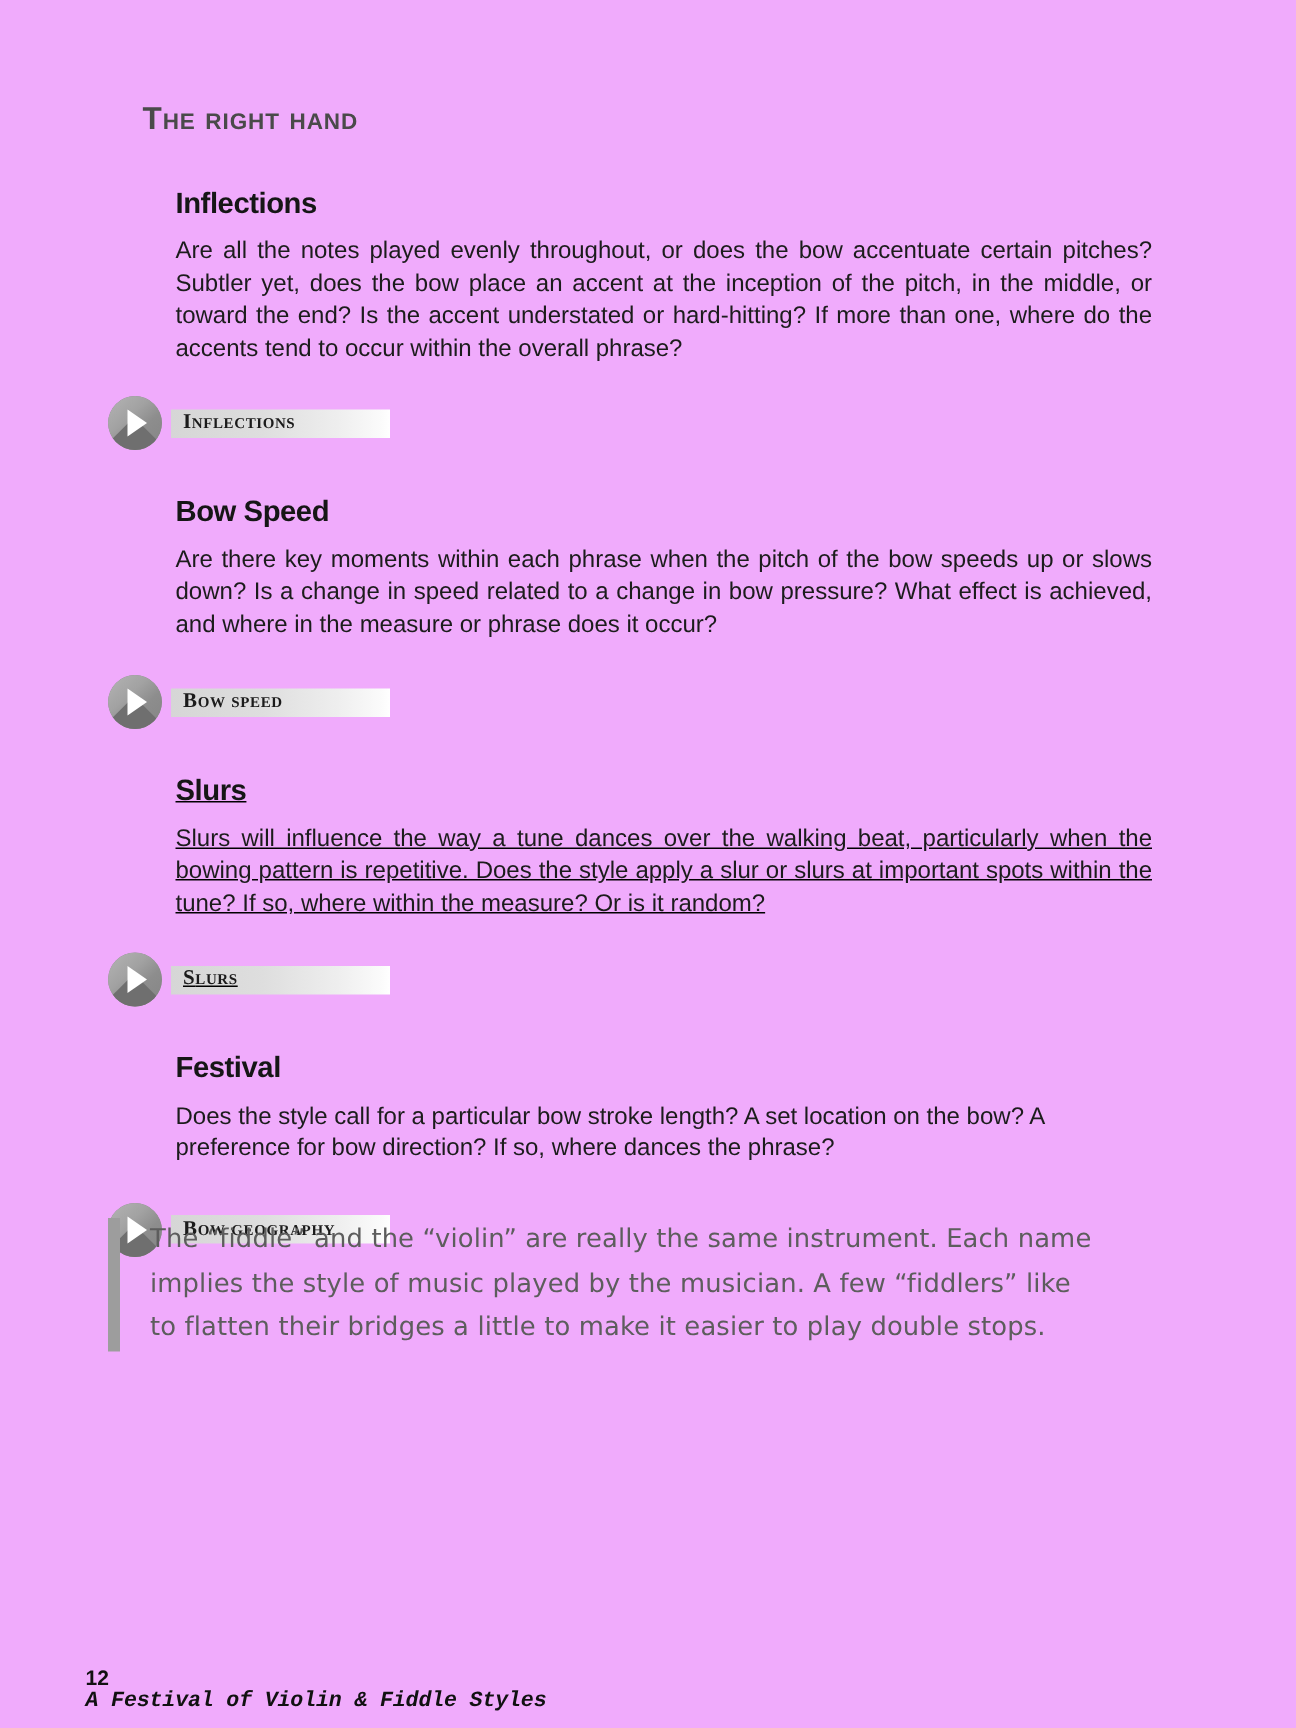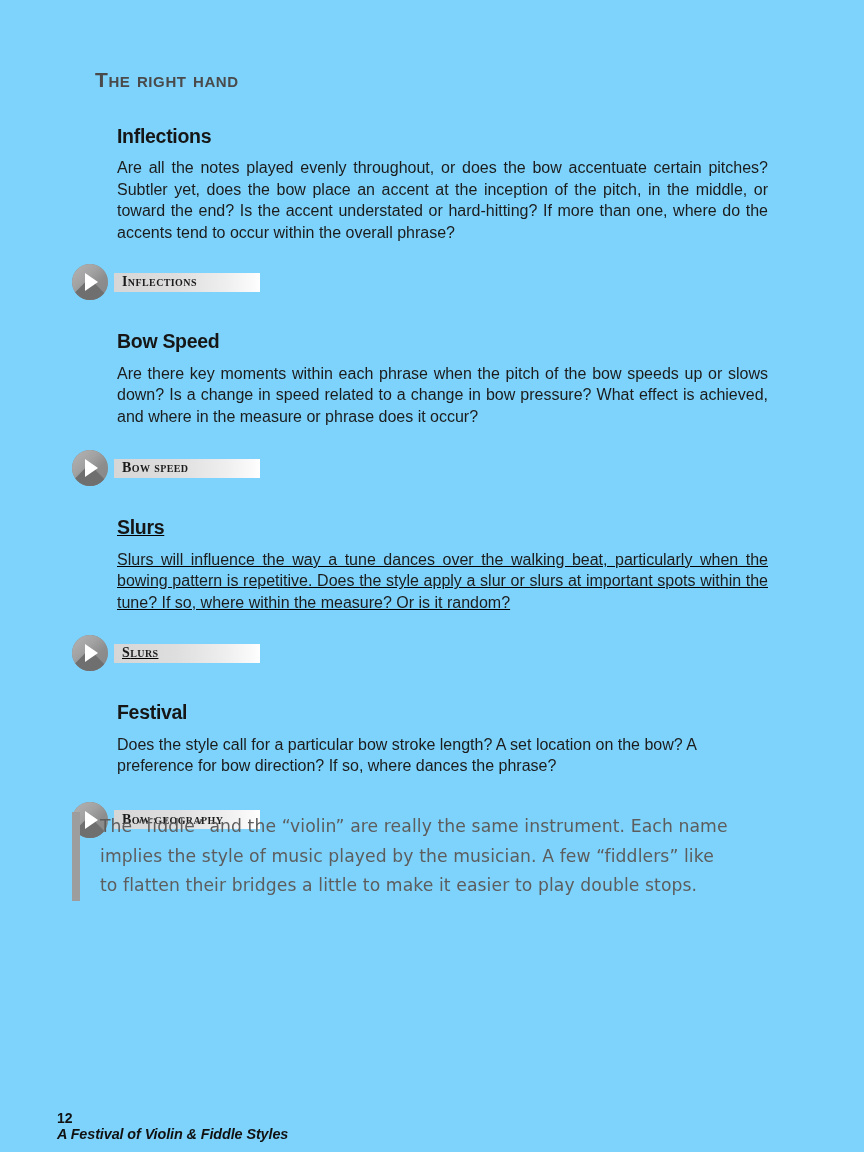"the right hand" .page { background: #7dd3fc -> #f0abfc }
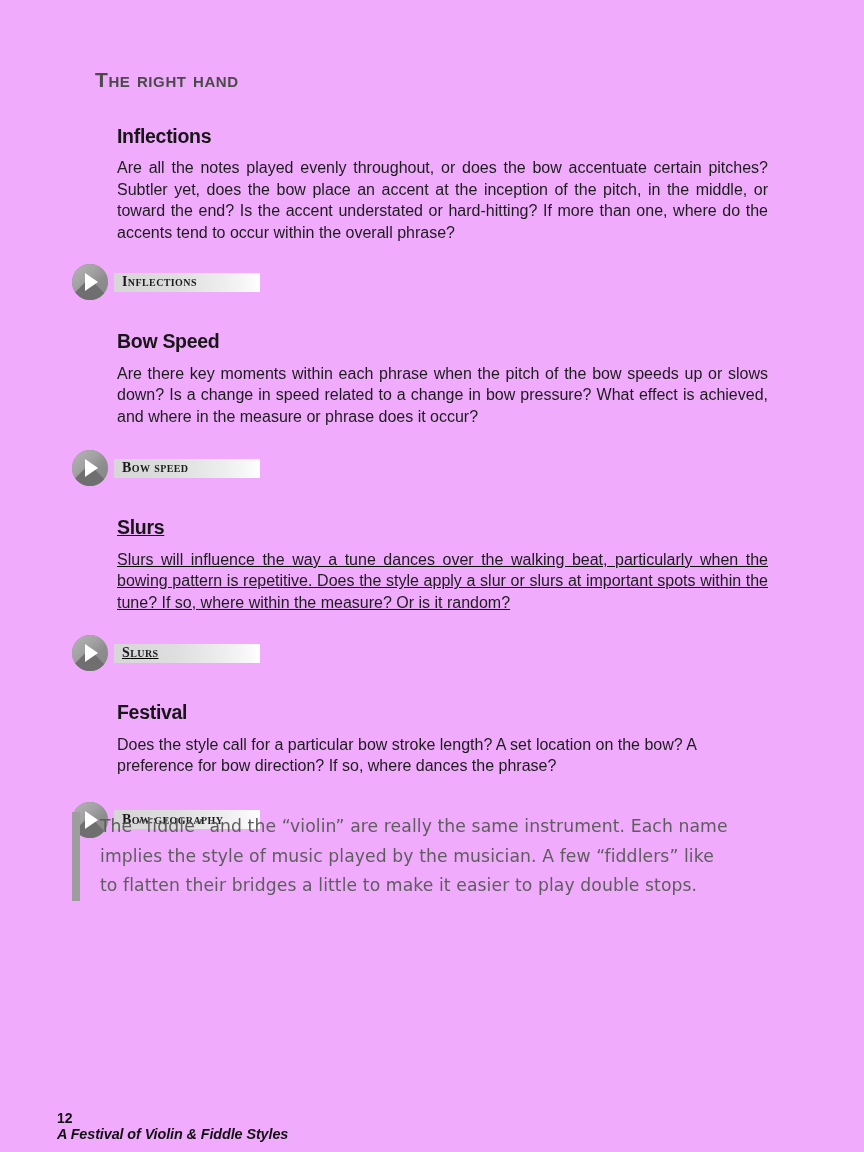"A Festival of Violin &" .footer-title { font-family: Liberation Sans, sans-serif -> Liberation Mono, monospace }
